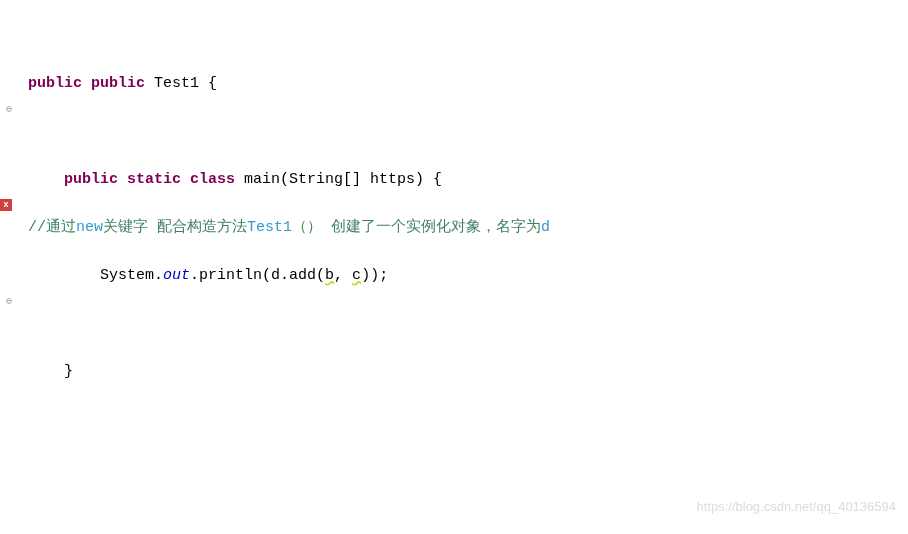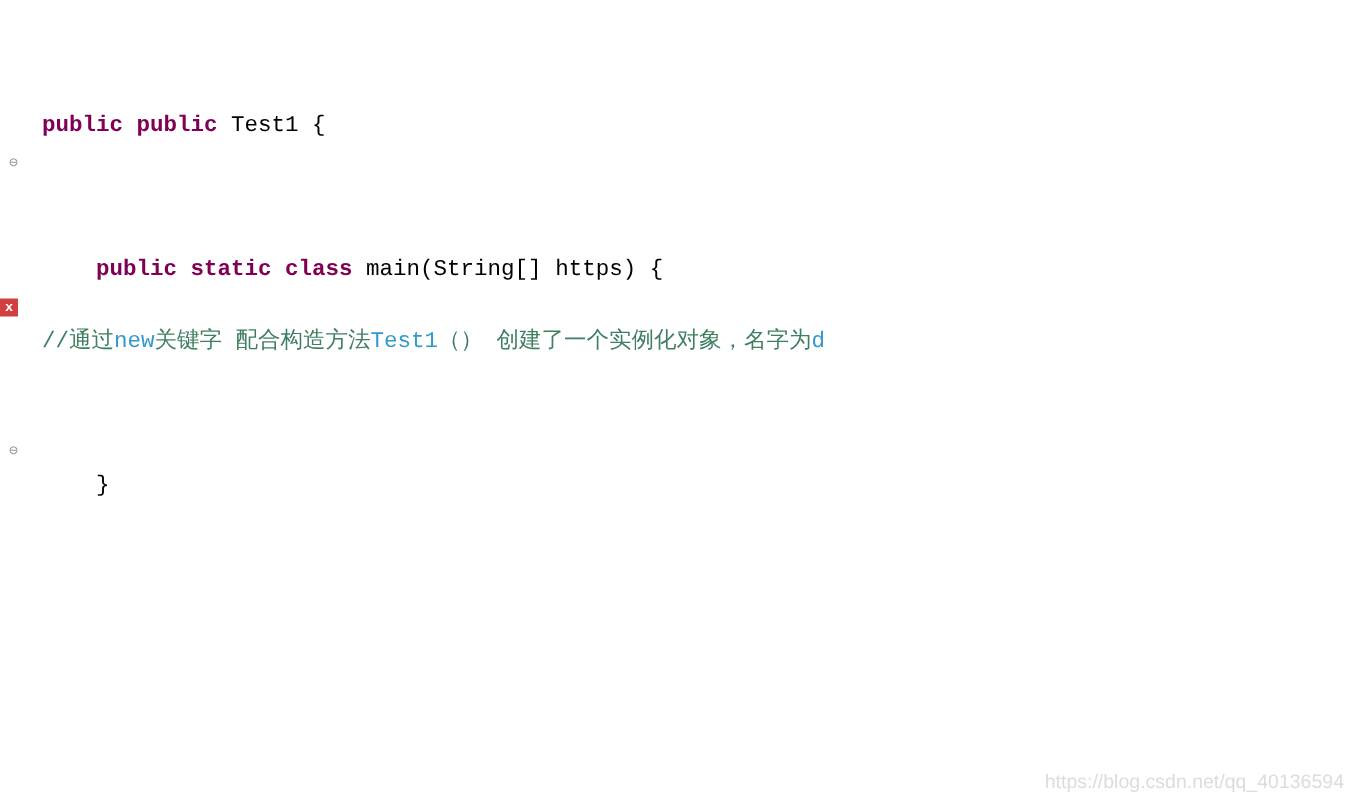"System.out.println(d.add(b, c));" div.code-line { html: none -> <div><span> </span><span>System.</span><span>out</span><span>.println(d.add(</span><span>b</span><span>, </span><span>c</span><span>));</span></div> }
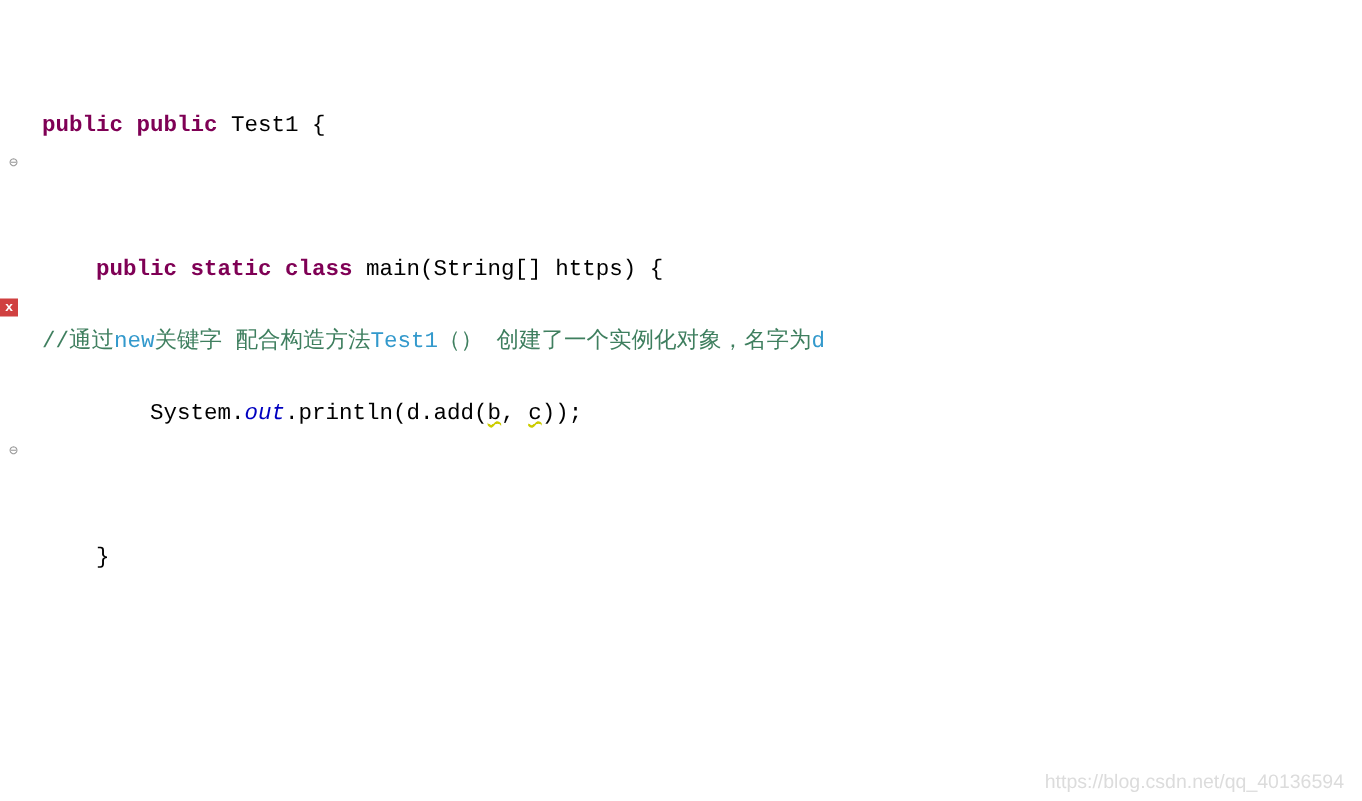"https://blog.csdn.net/qq_40136594" .watermark { bottom: 6px -> 20px }
